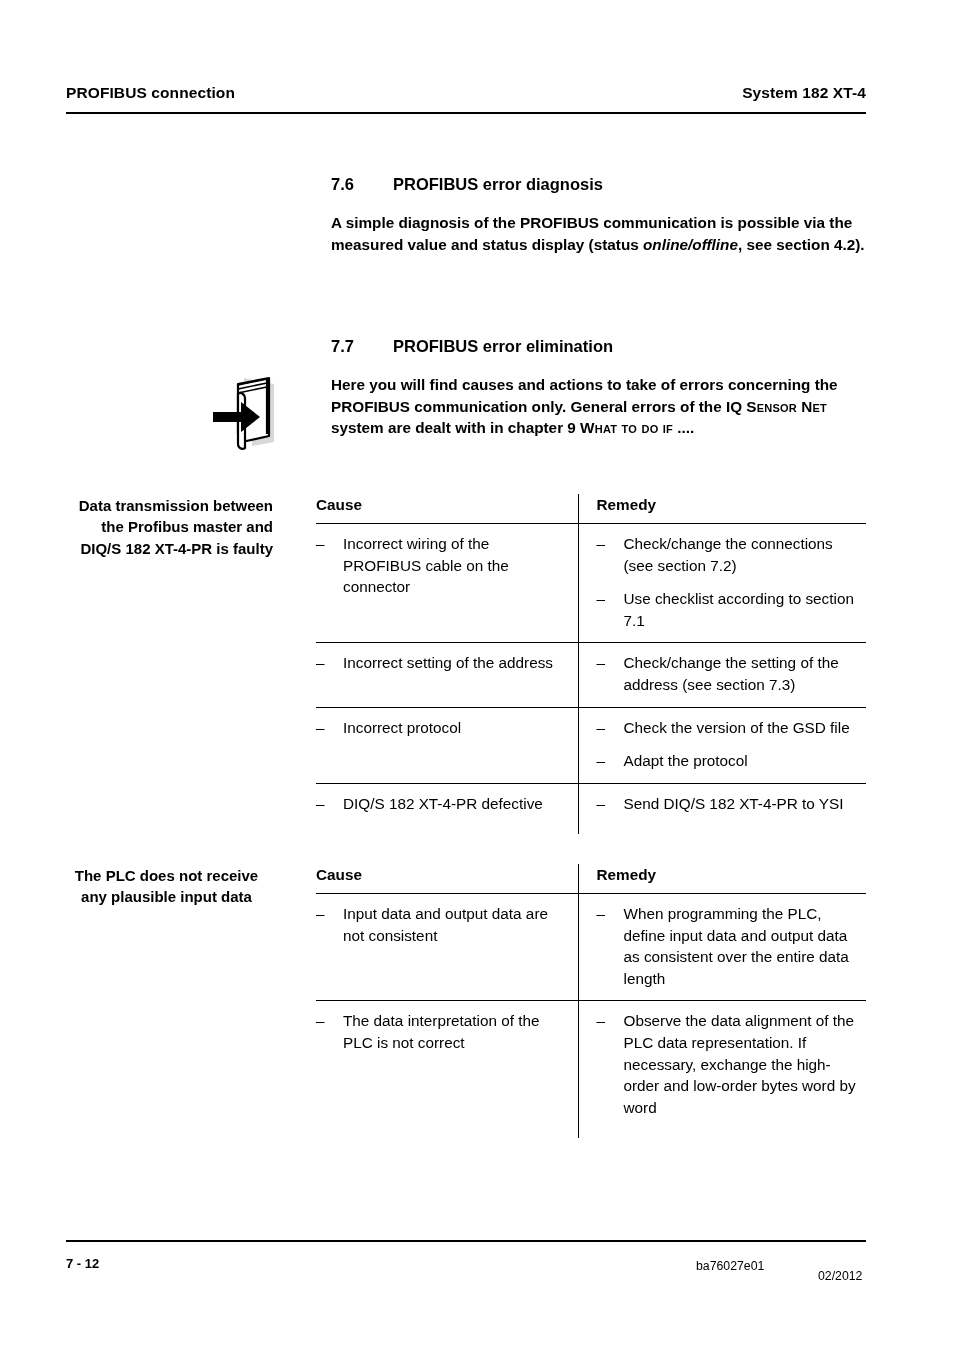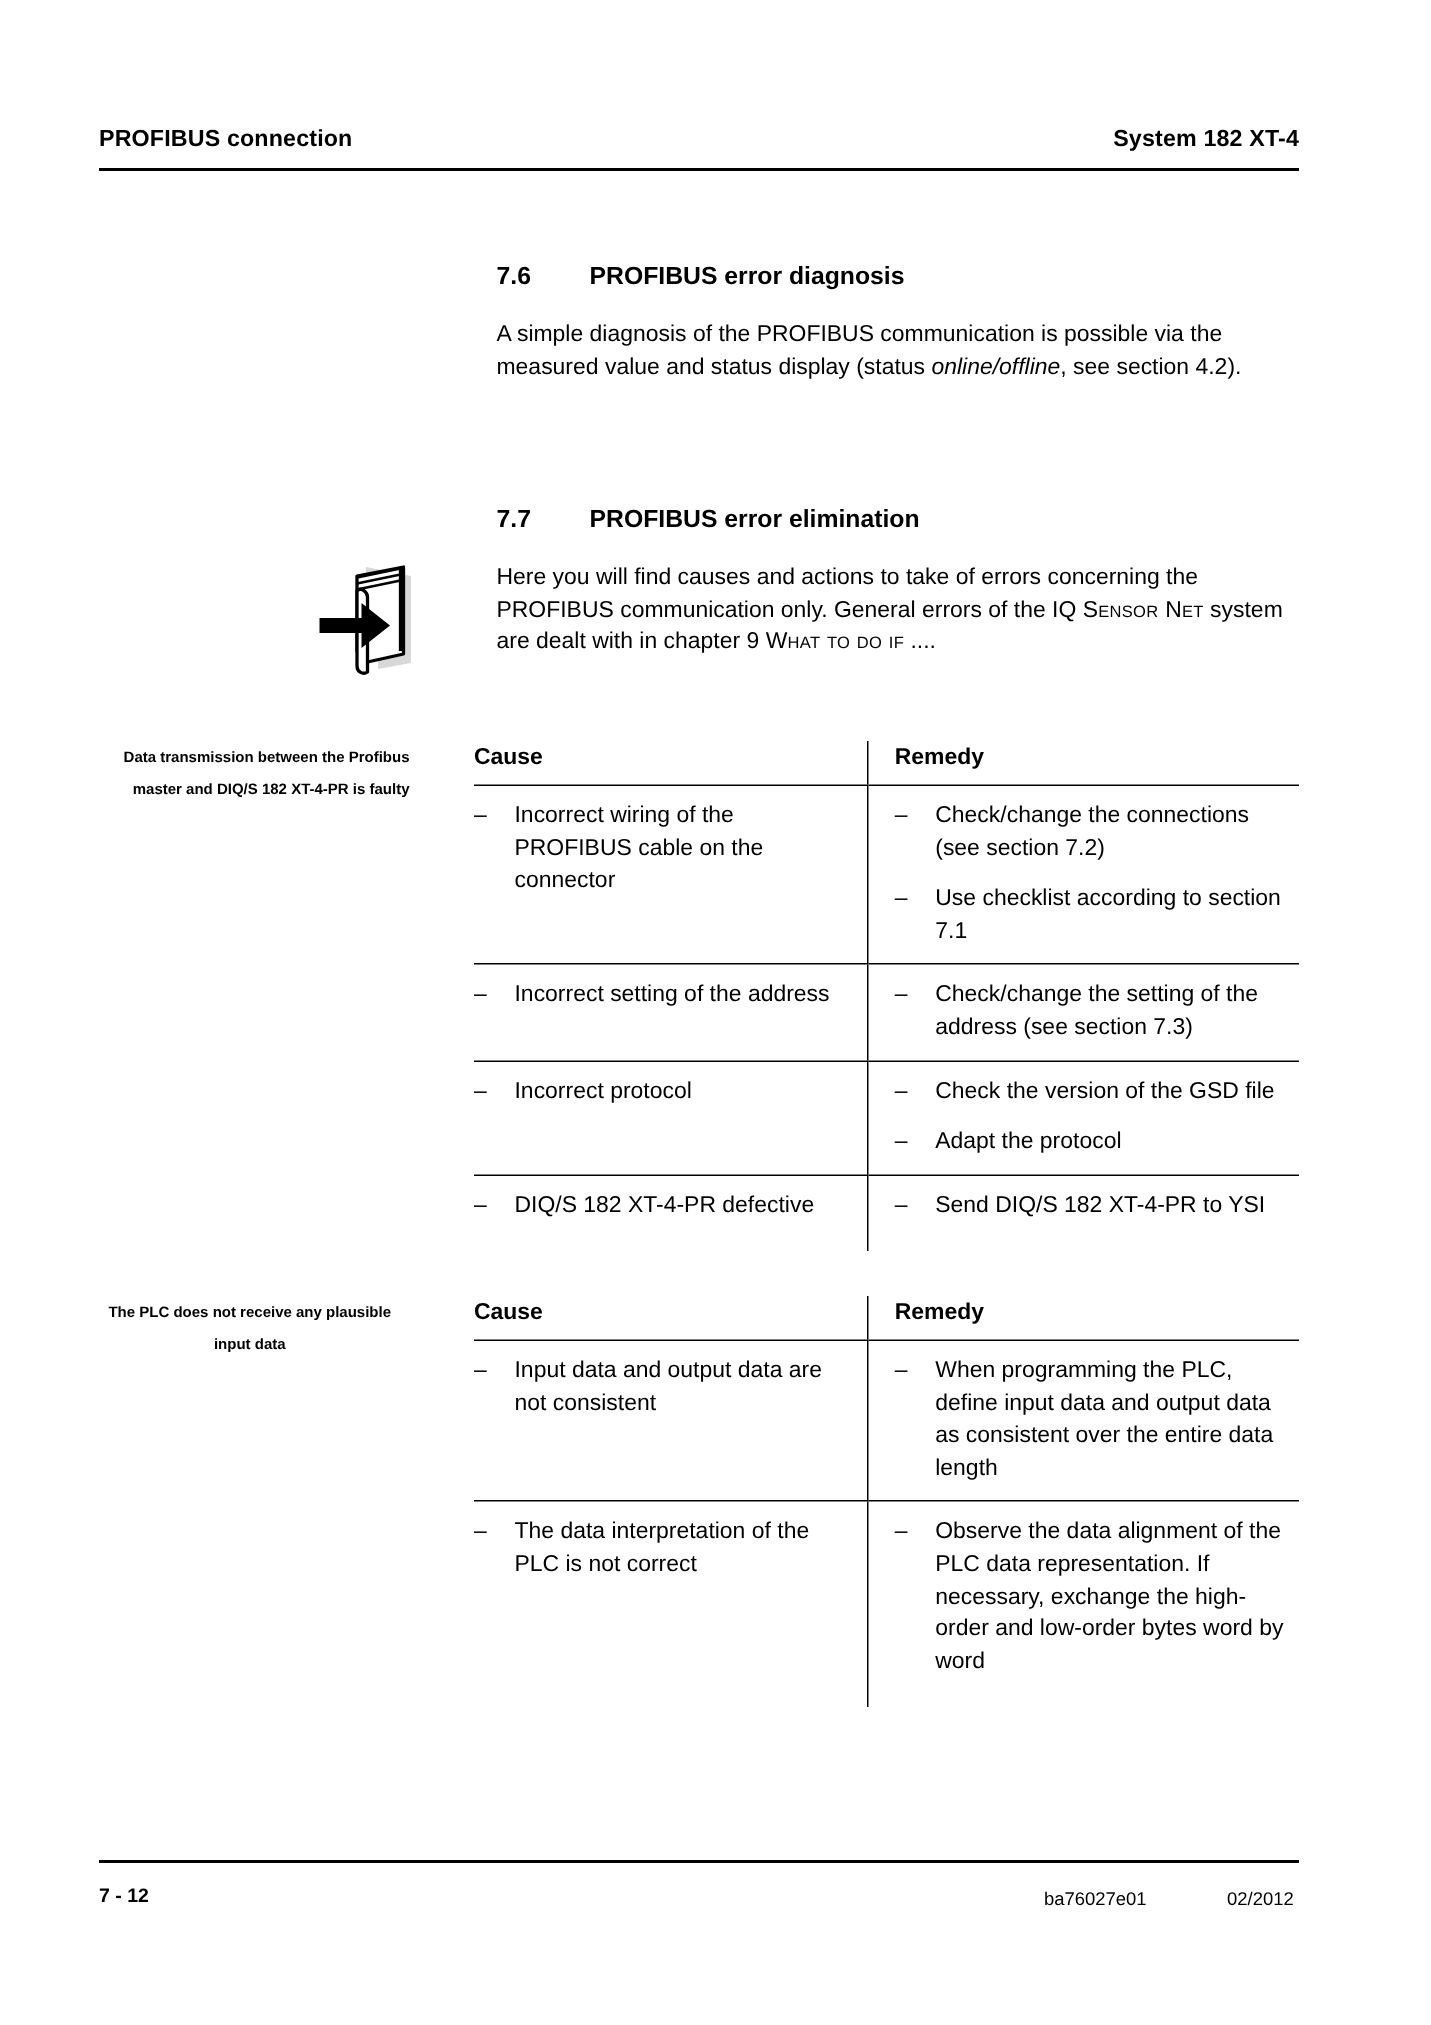"A simple diagnosis of the" .para { font-weight: none -> bold }
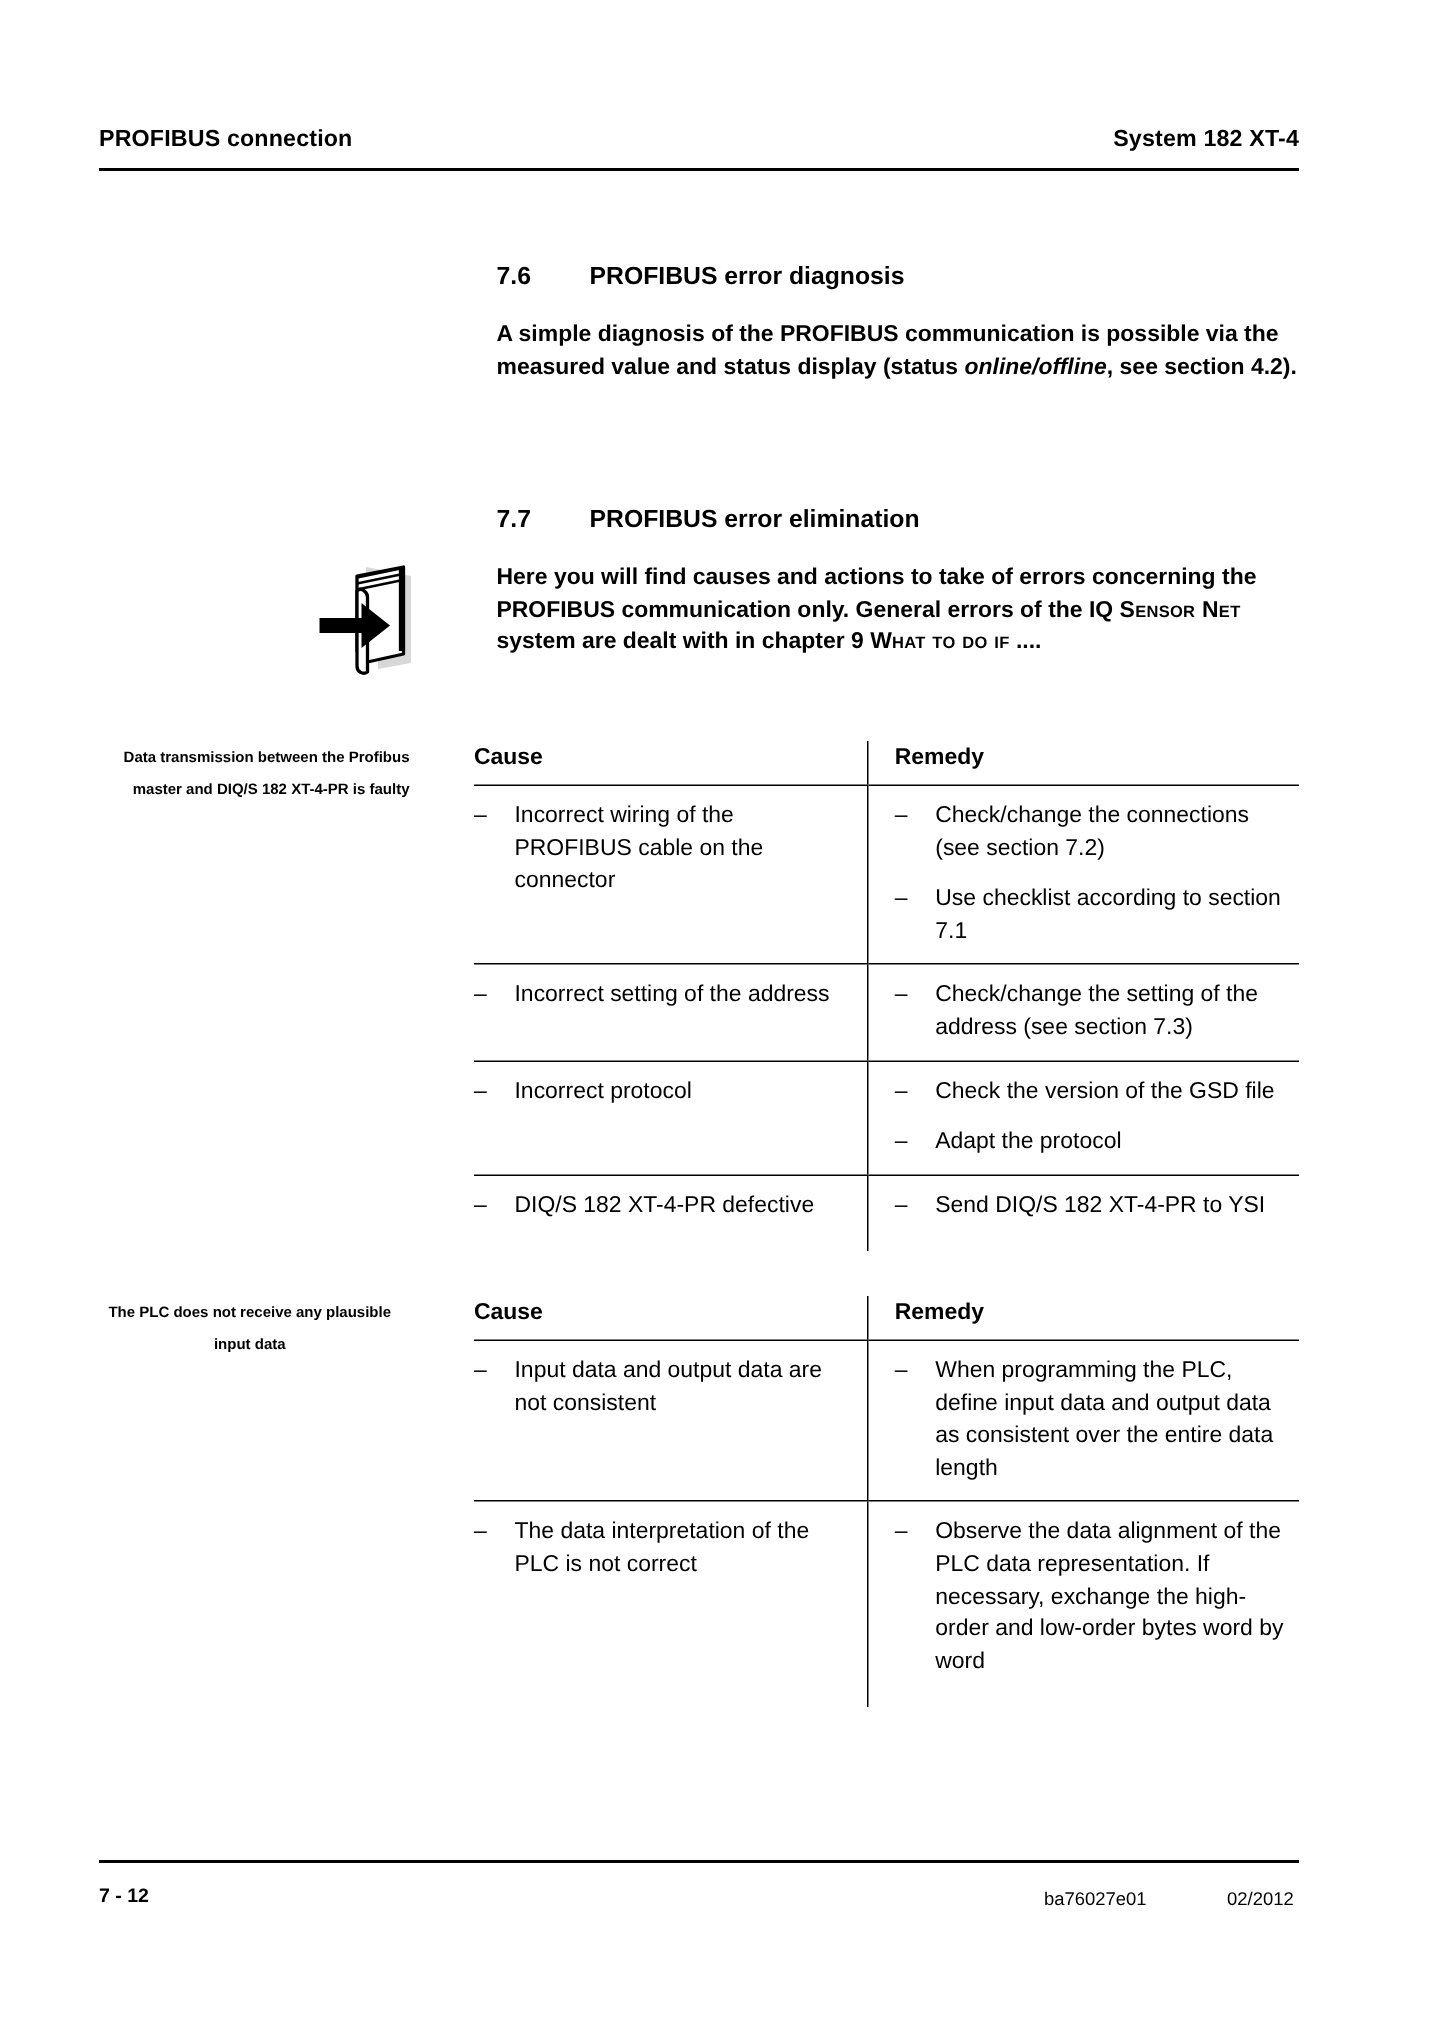"Data transmission between the Profibus" .marginlabel { font-size: 10px -> 15px }
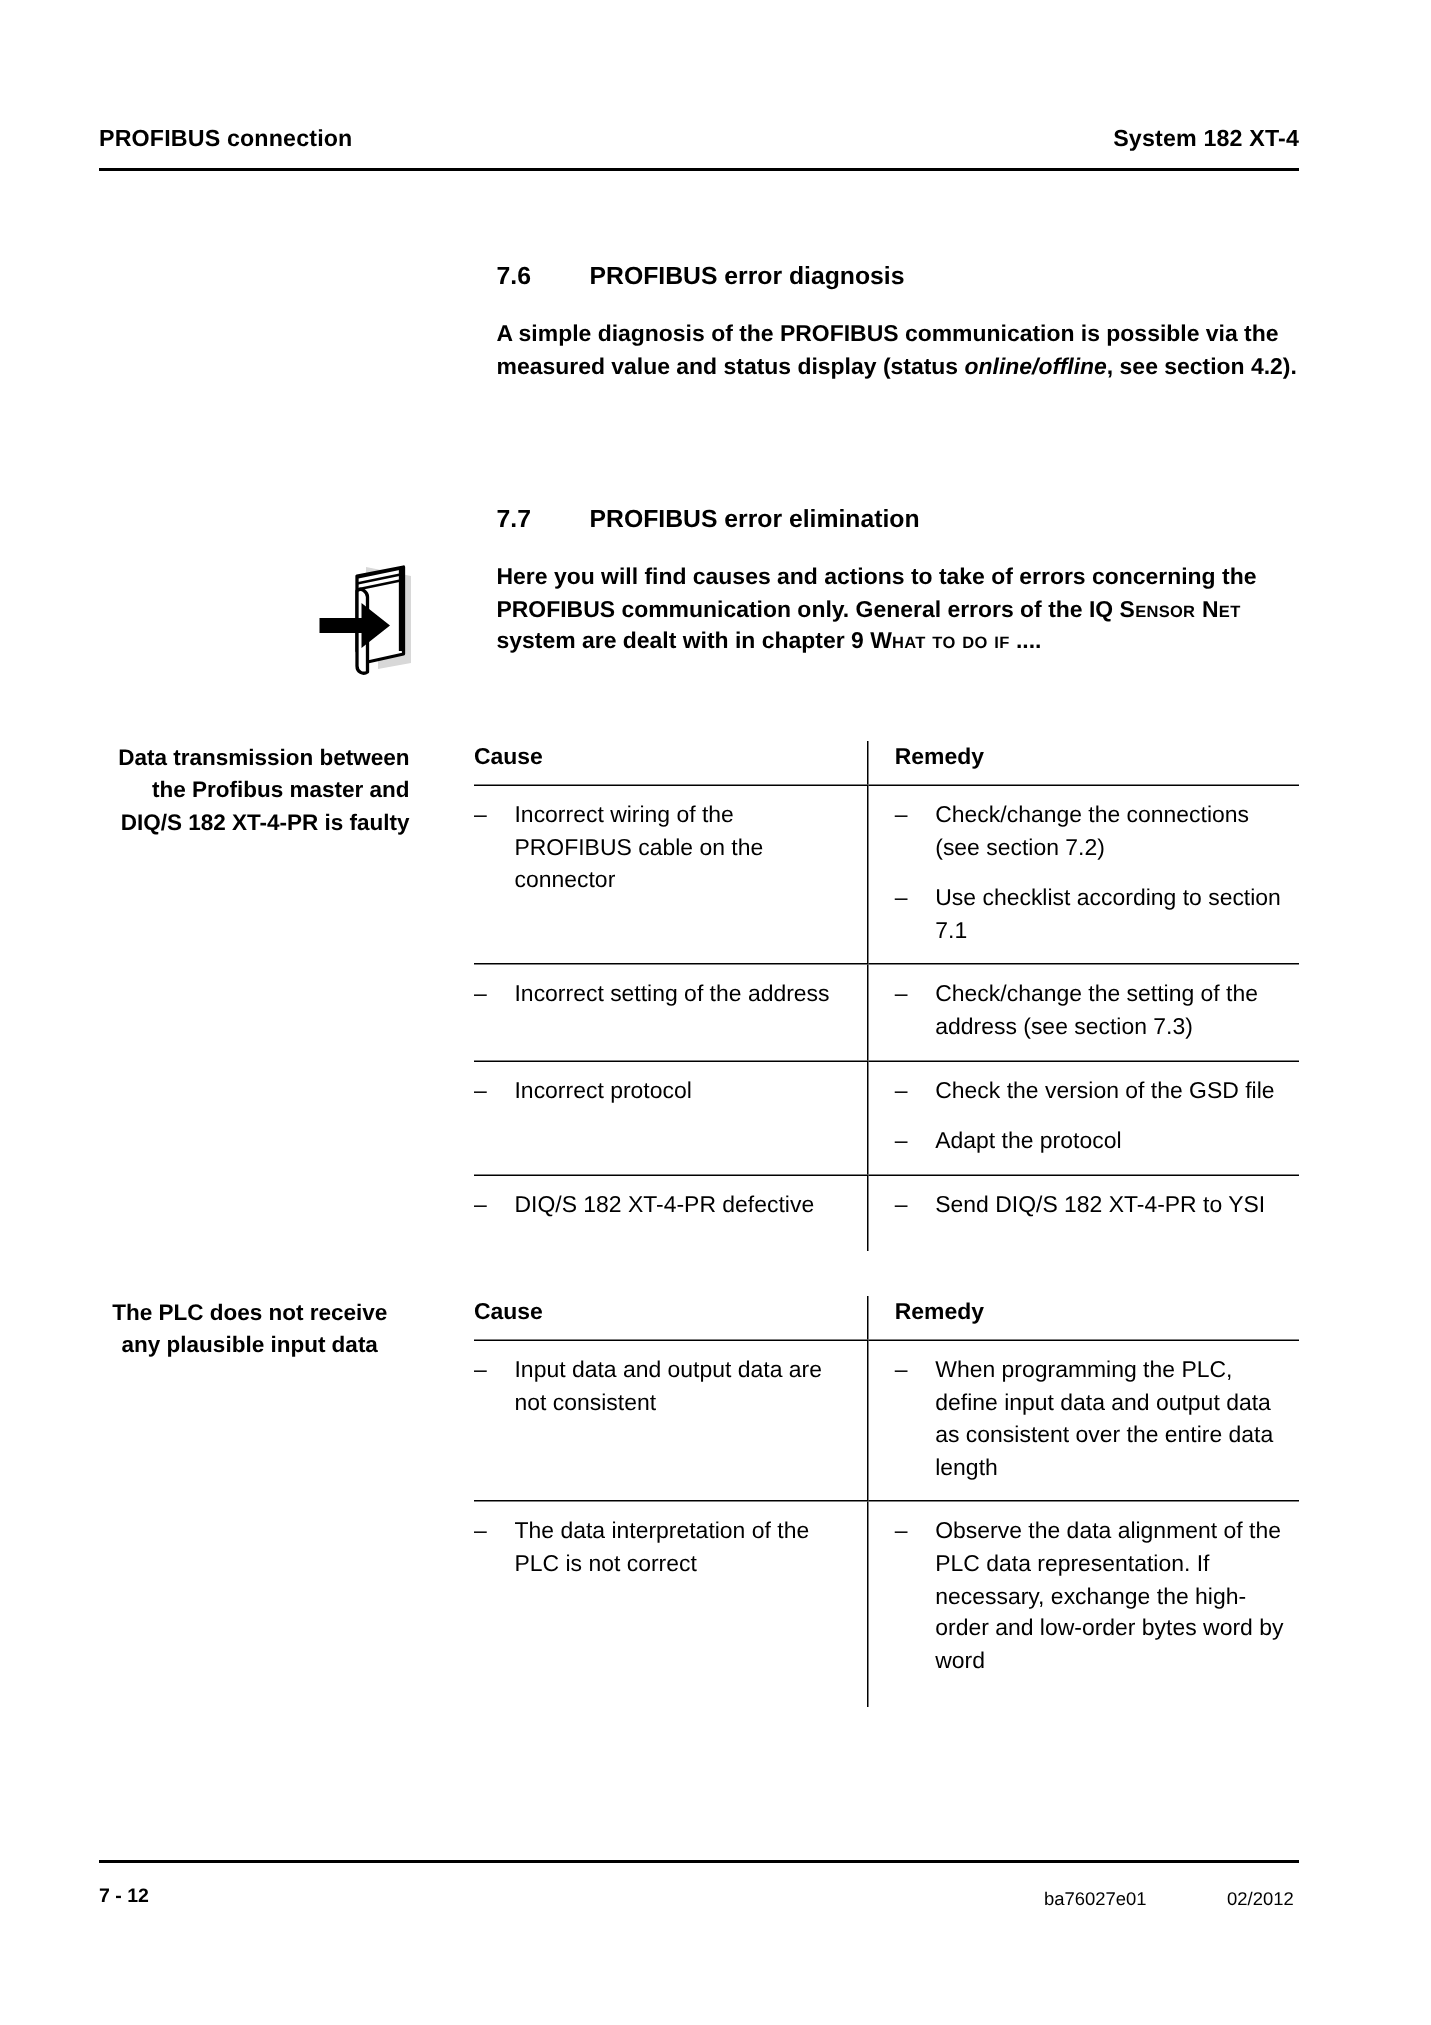"02/2012" .foot-date { top: 3px -> 13px }
